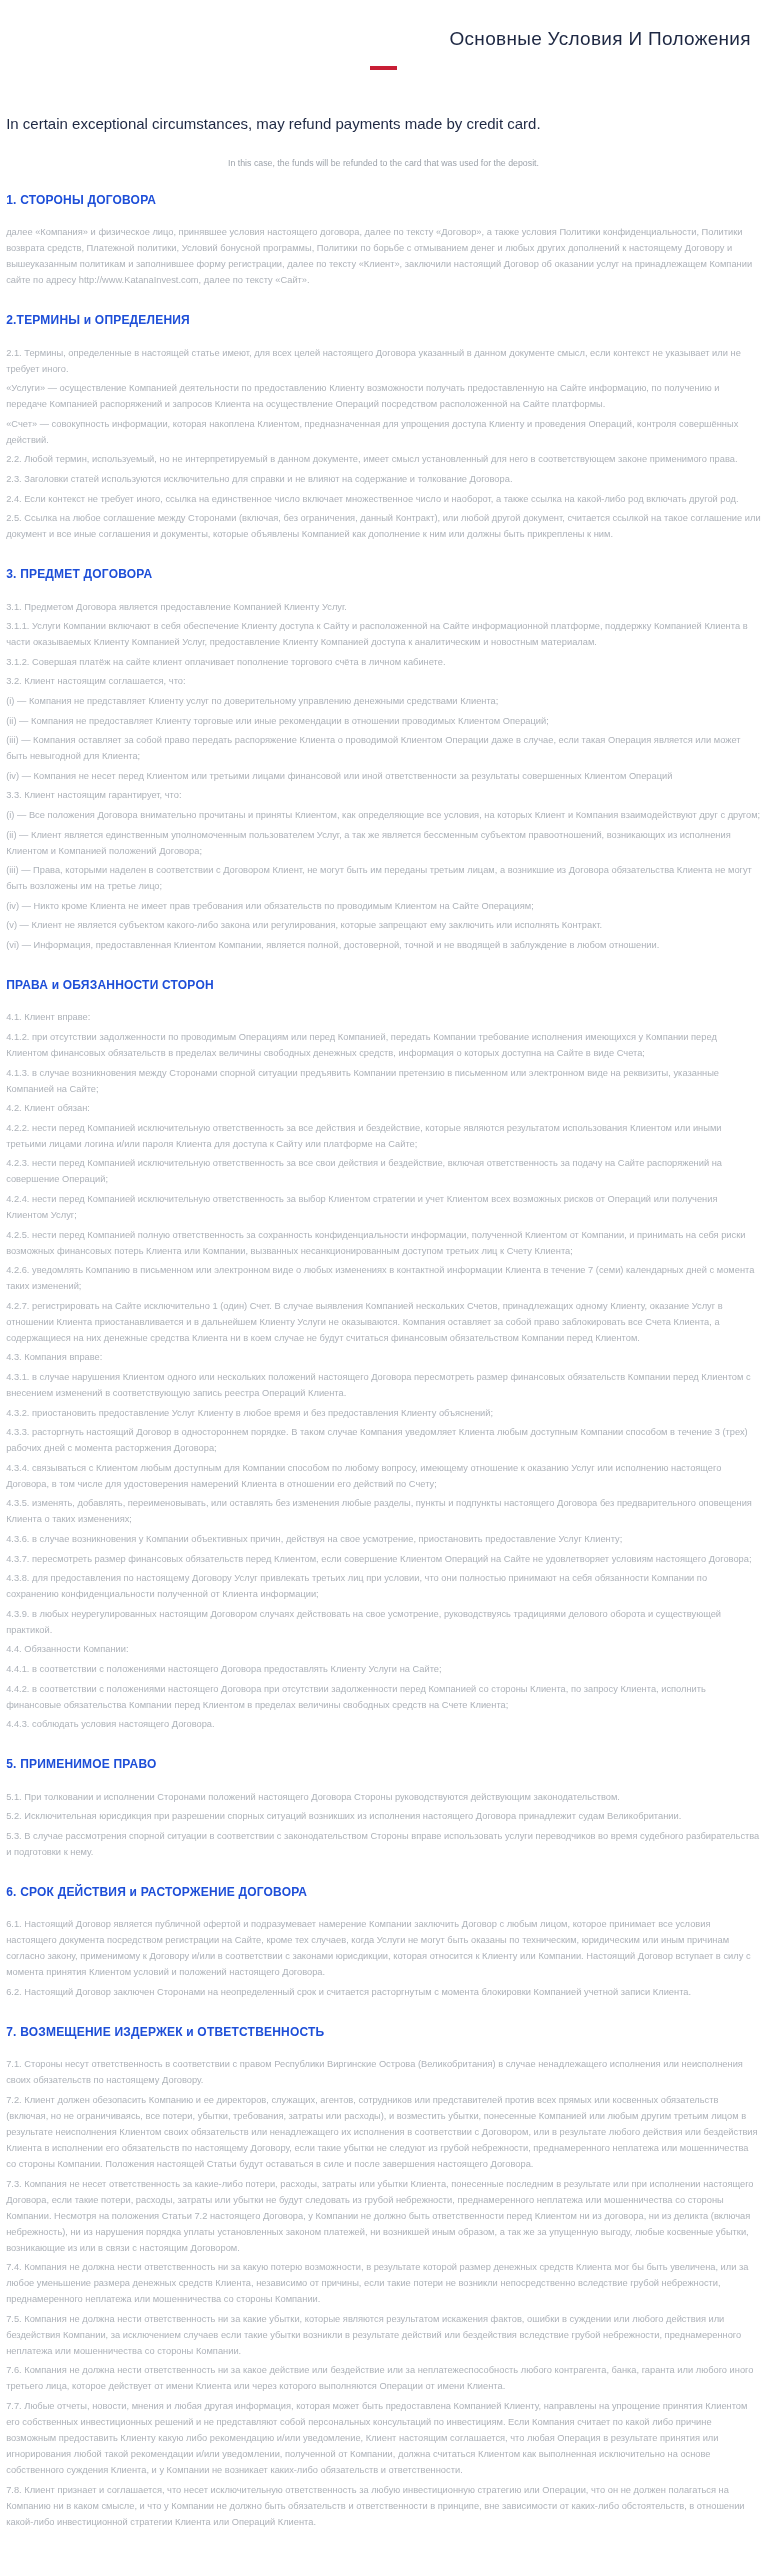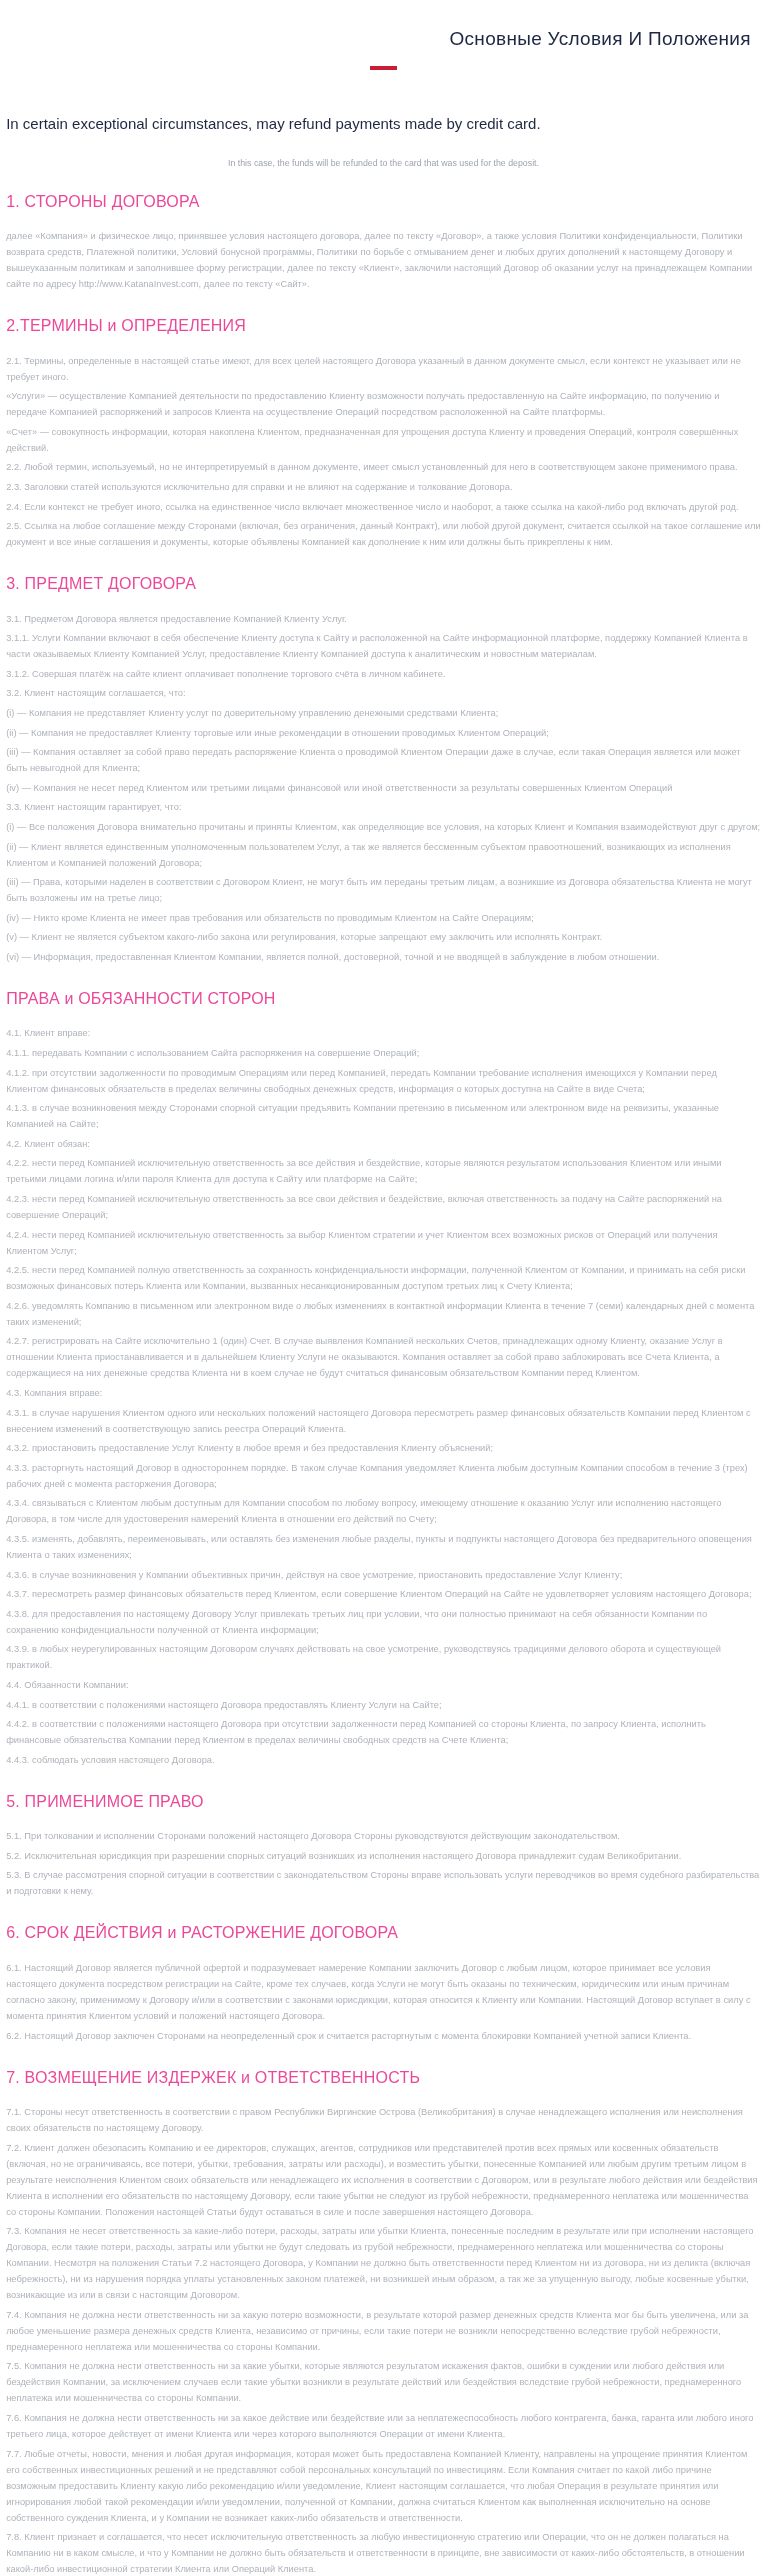"1. СТОРОНЫ ДОГОВОРА" h2.section-heading { color: #ec4899 -> #1d4ed8; font-size: 16px -> 12px; font-weight: 400 -> 700 }
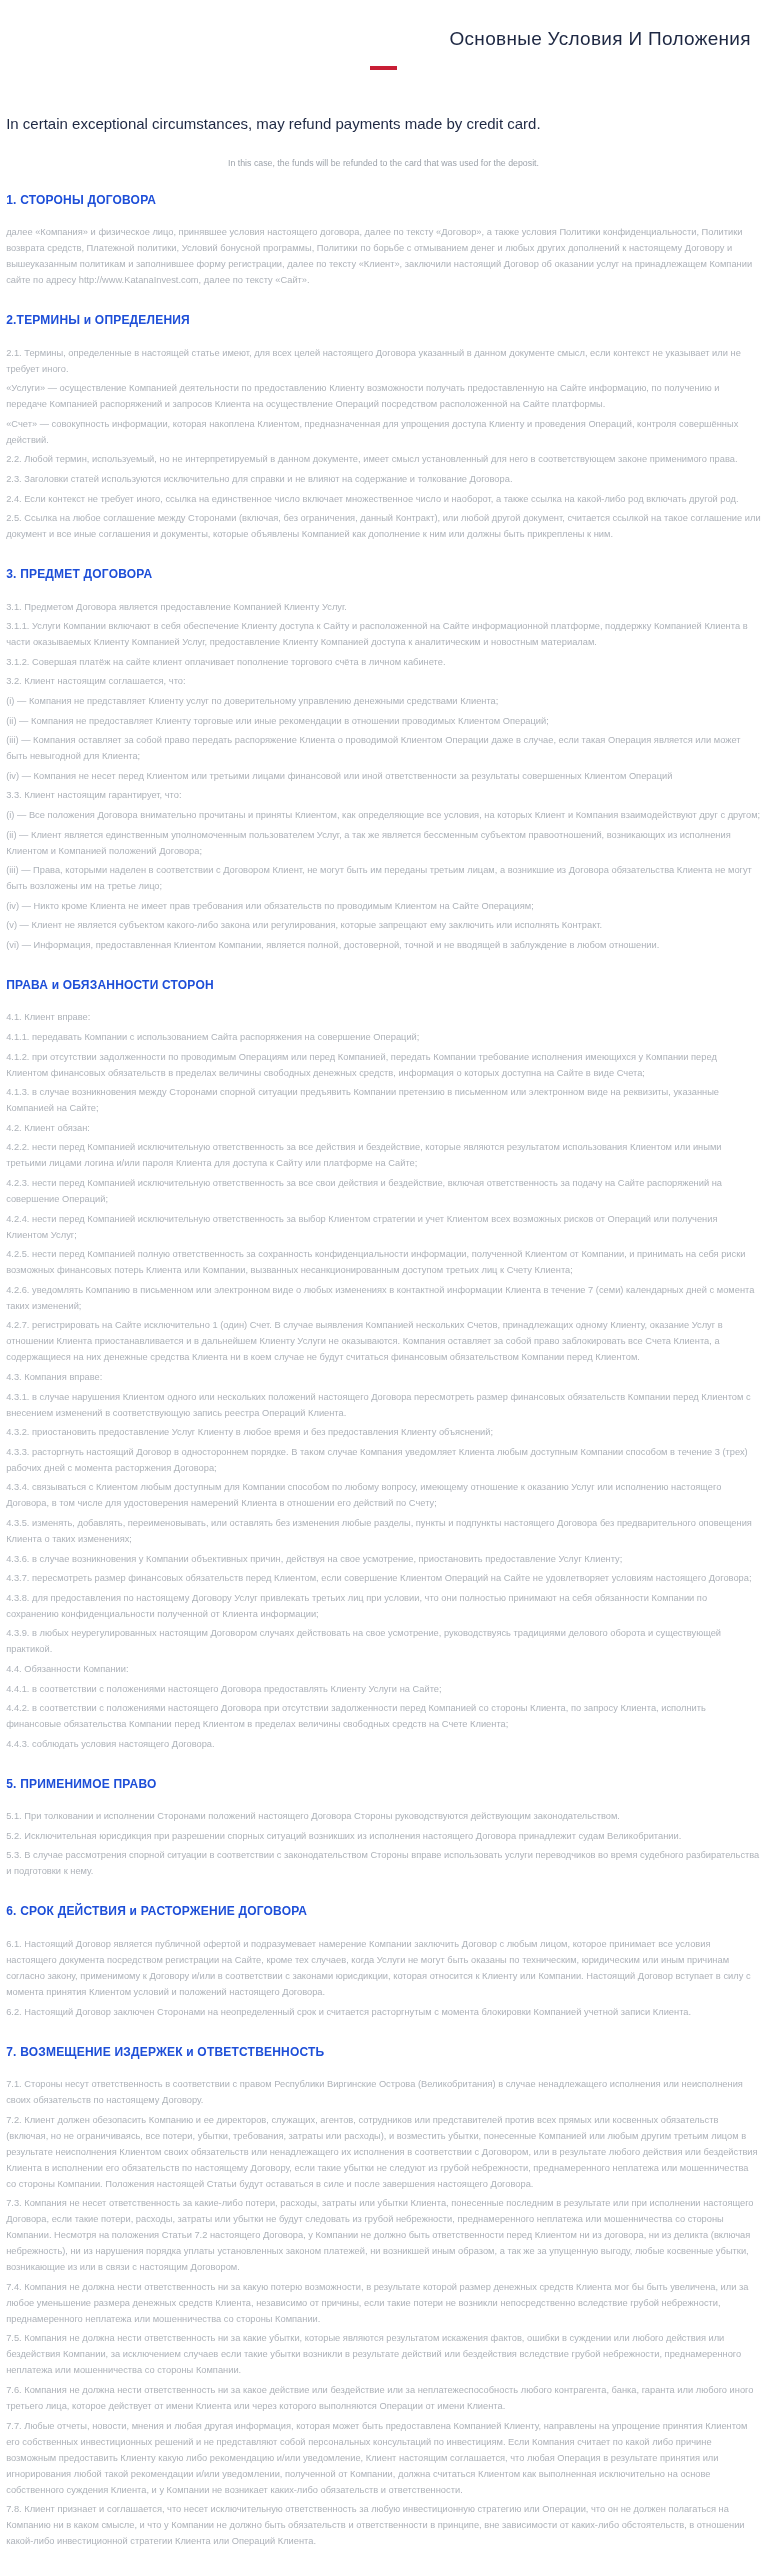"4.1.1. передавать Компании с" p.body-par { html: <p>4.1.1. передавать Компании с использованием Сайта распоряжения на совершение Операций;</p> -> none }
